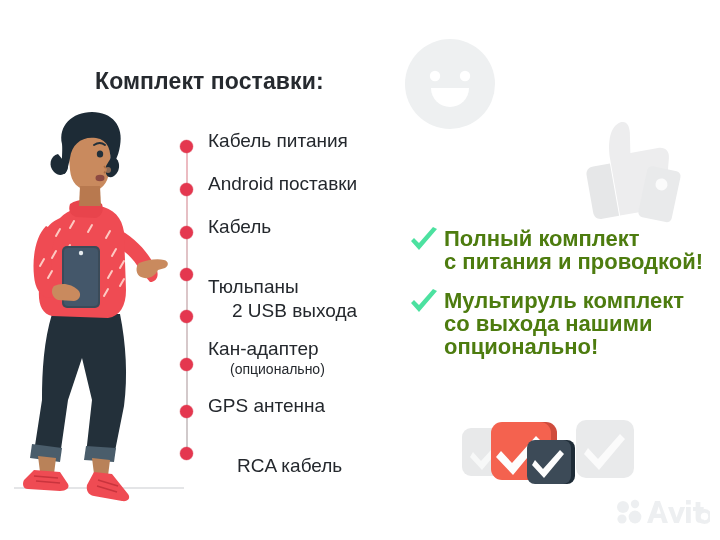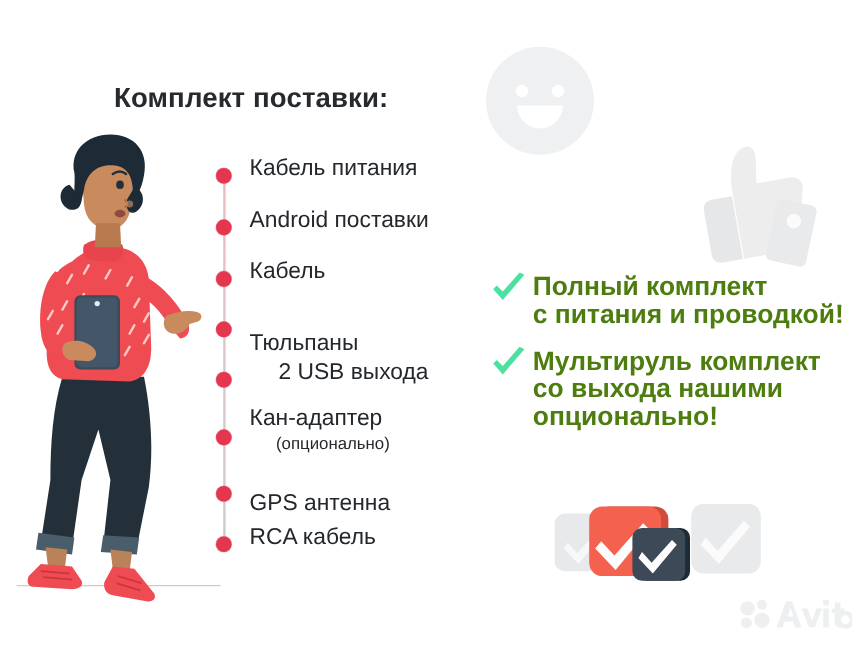"GPS антенна" span.list-label { top: 16px -> 2px }
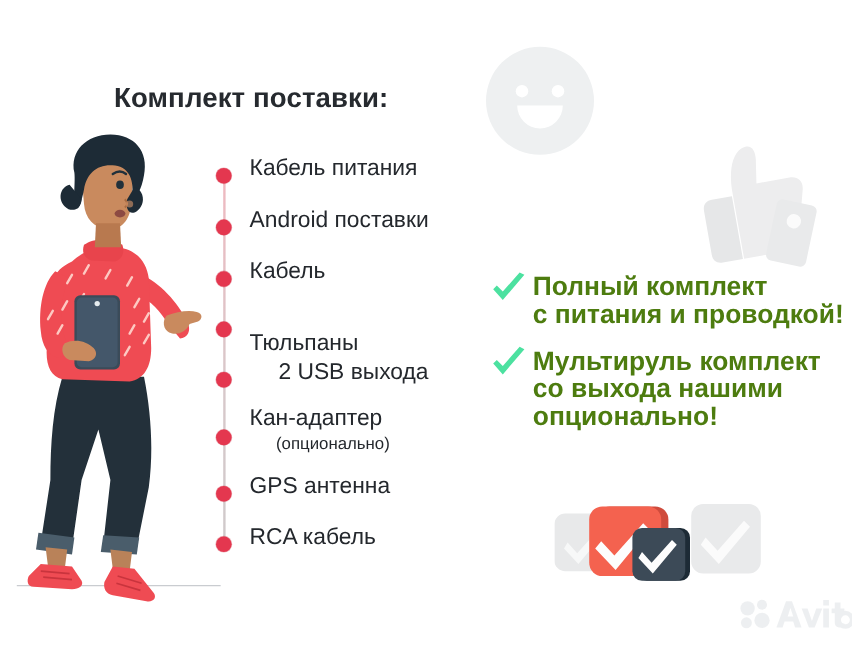"RCA кабель" span.list-label { margin-left: none -> 29px; top: 2px -> 20px }
